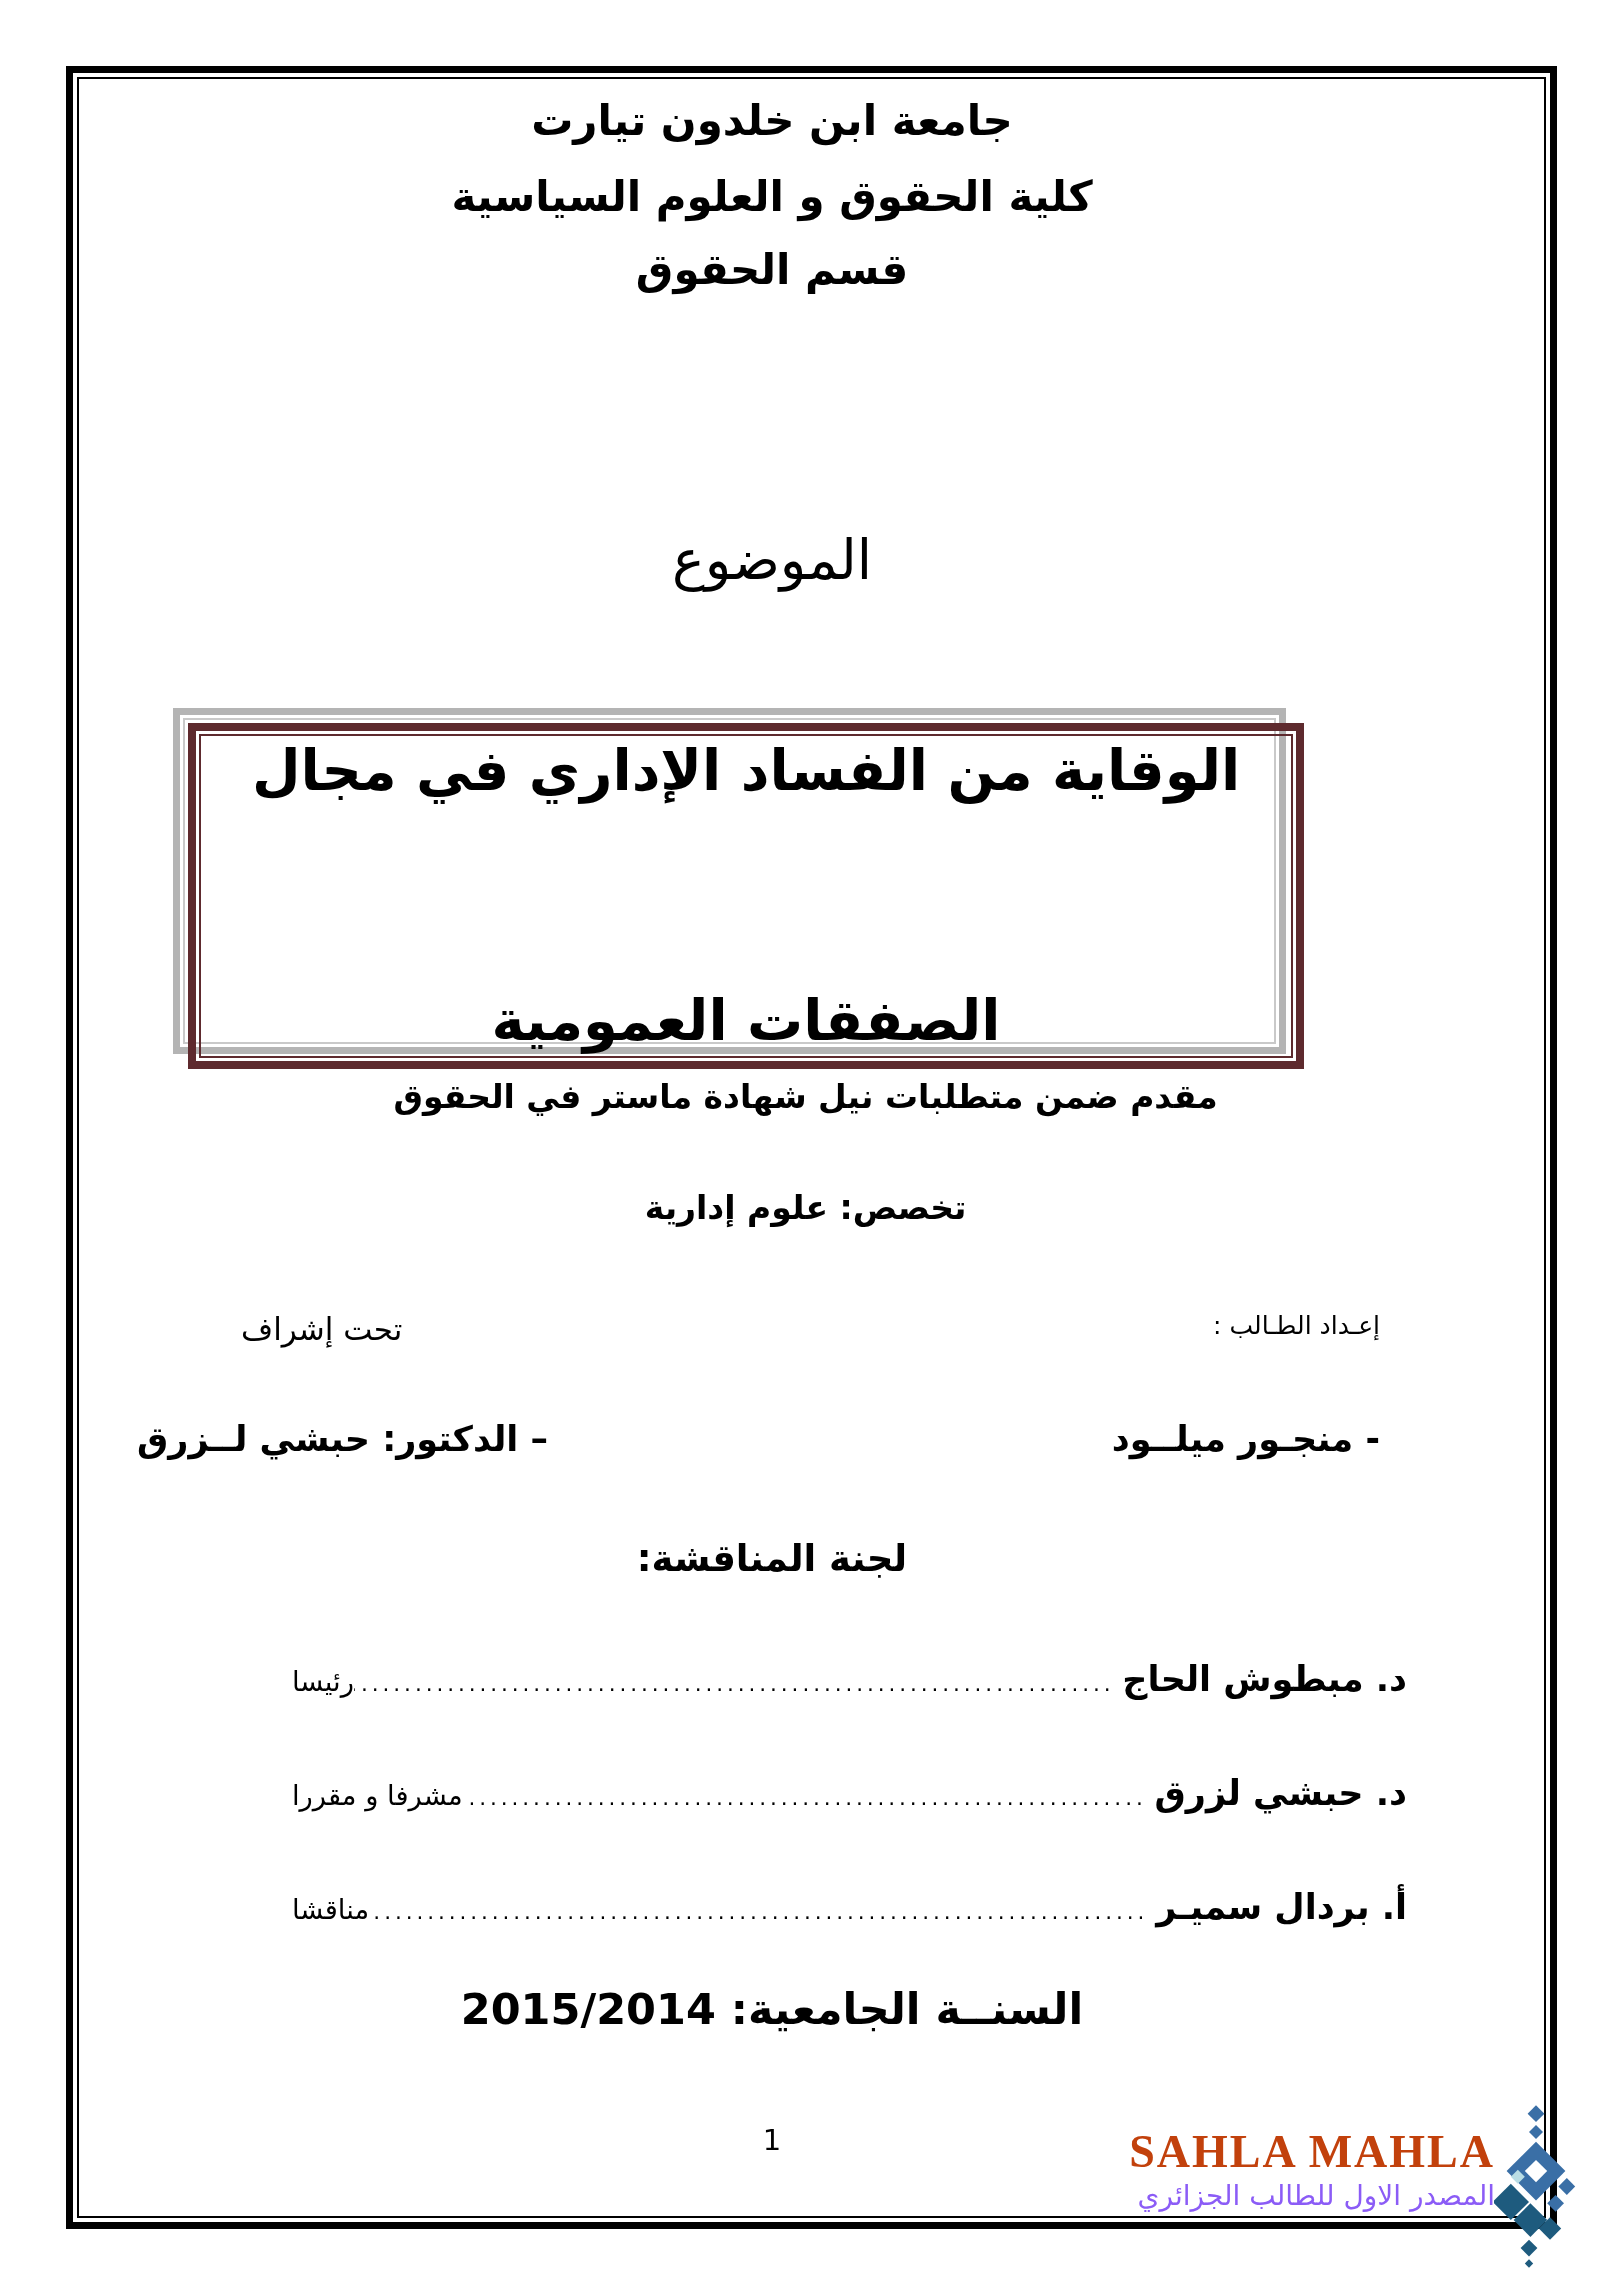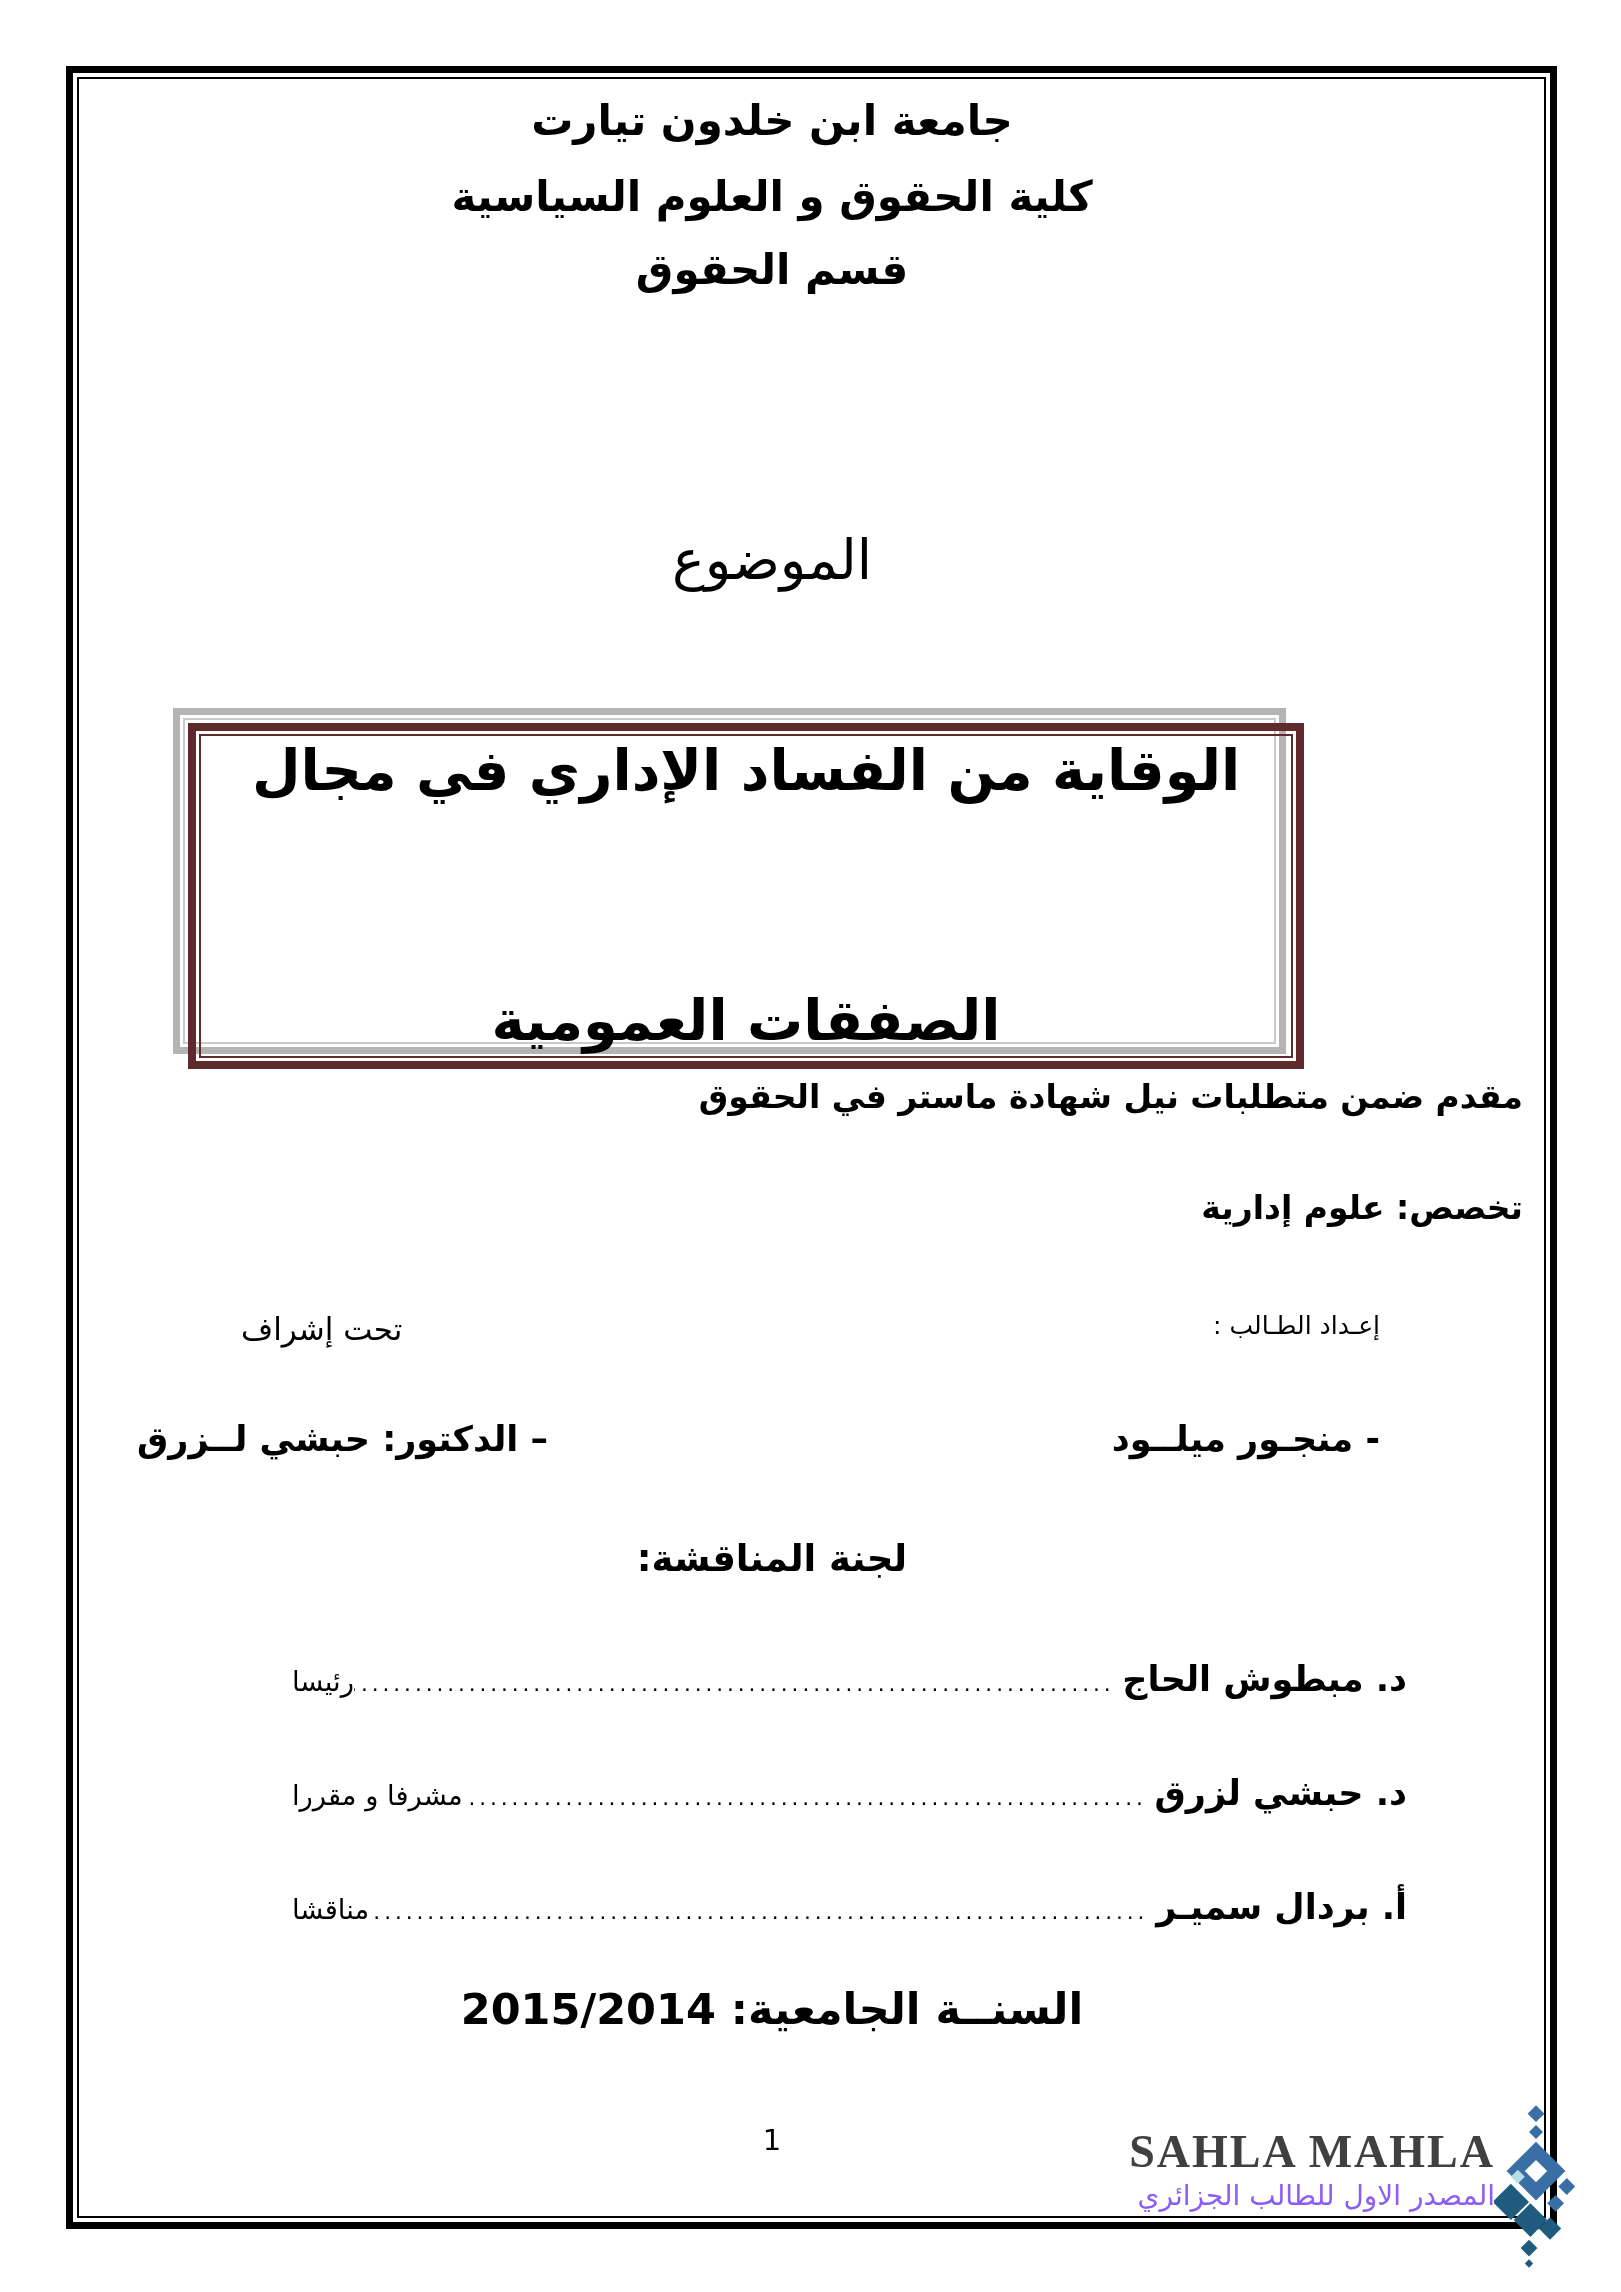"مقدم ضمن متطلبات نيل شهادة" .center-wide { text-align: right -> center }
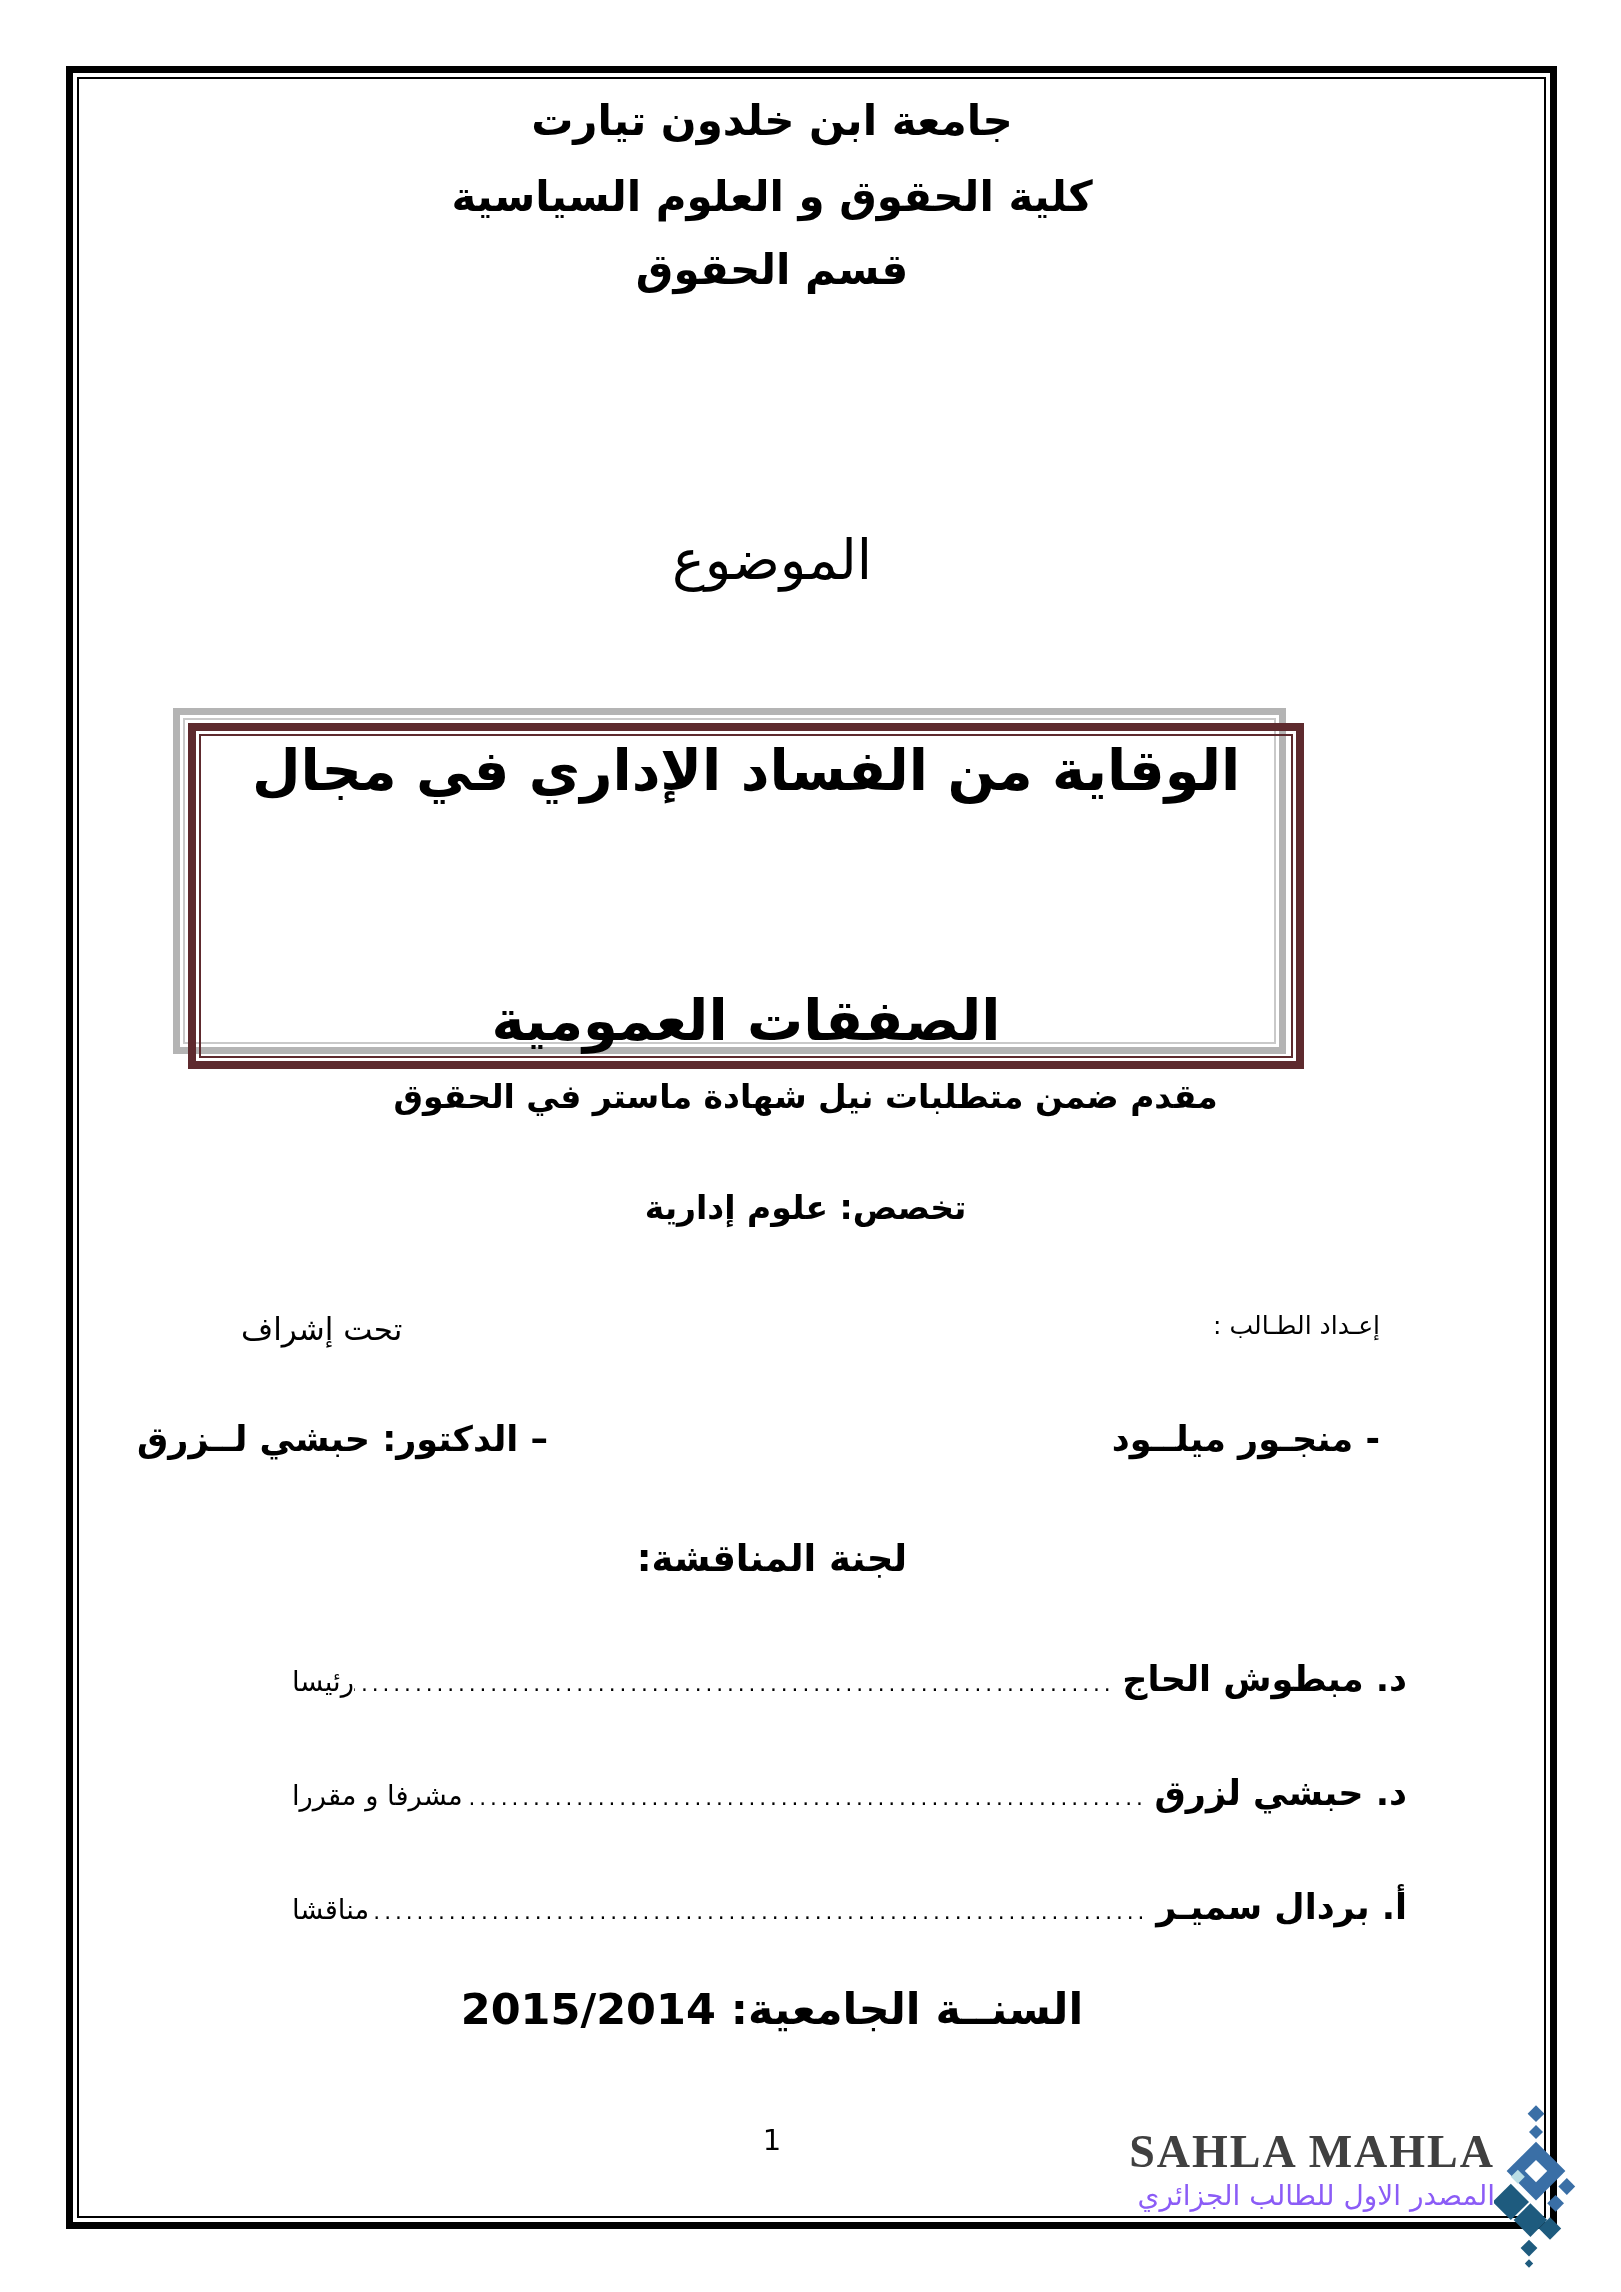"SAHLA MAHLA" .logo-wordmark { color: #404040 -> #c2410c }
